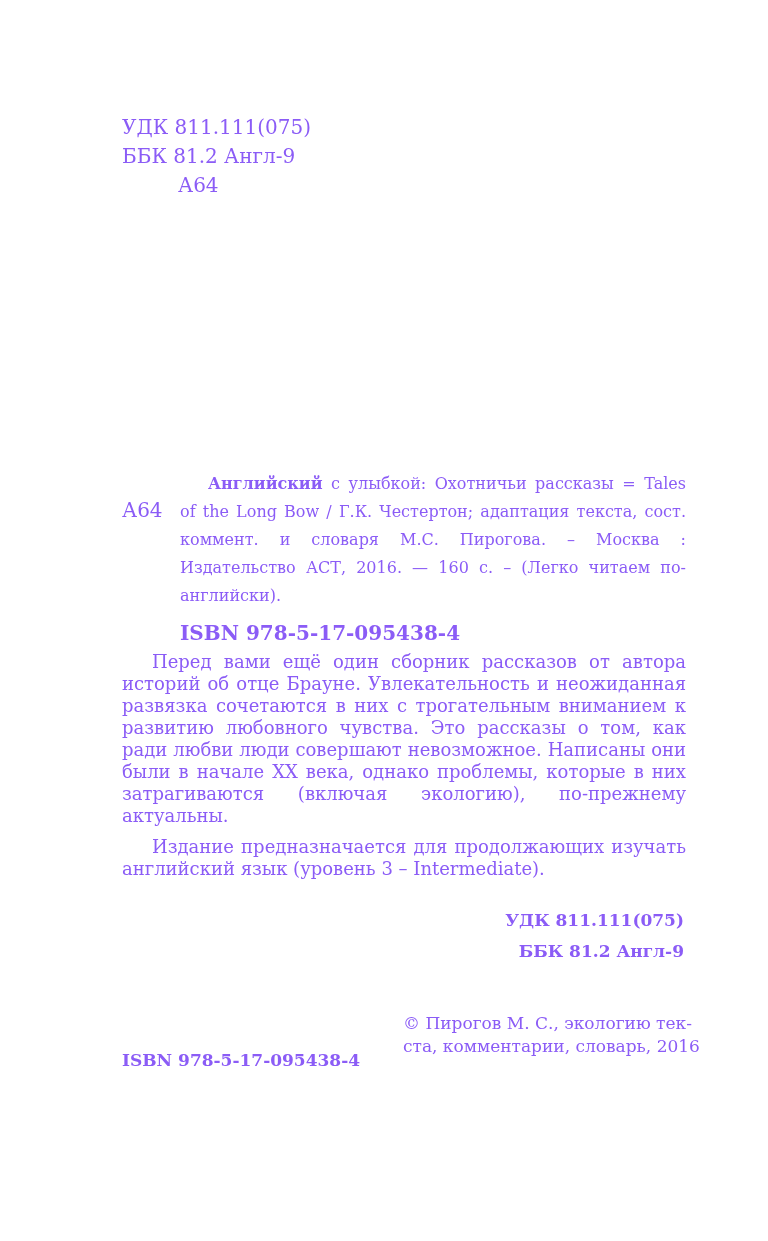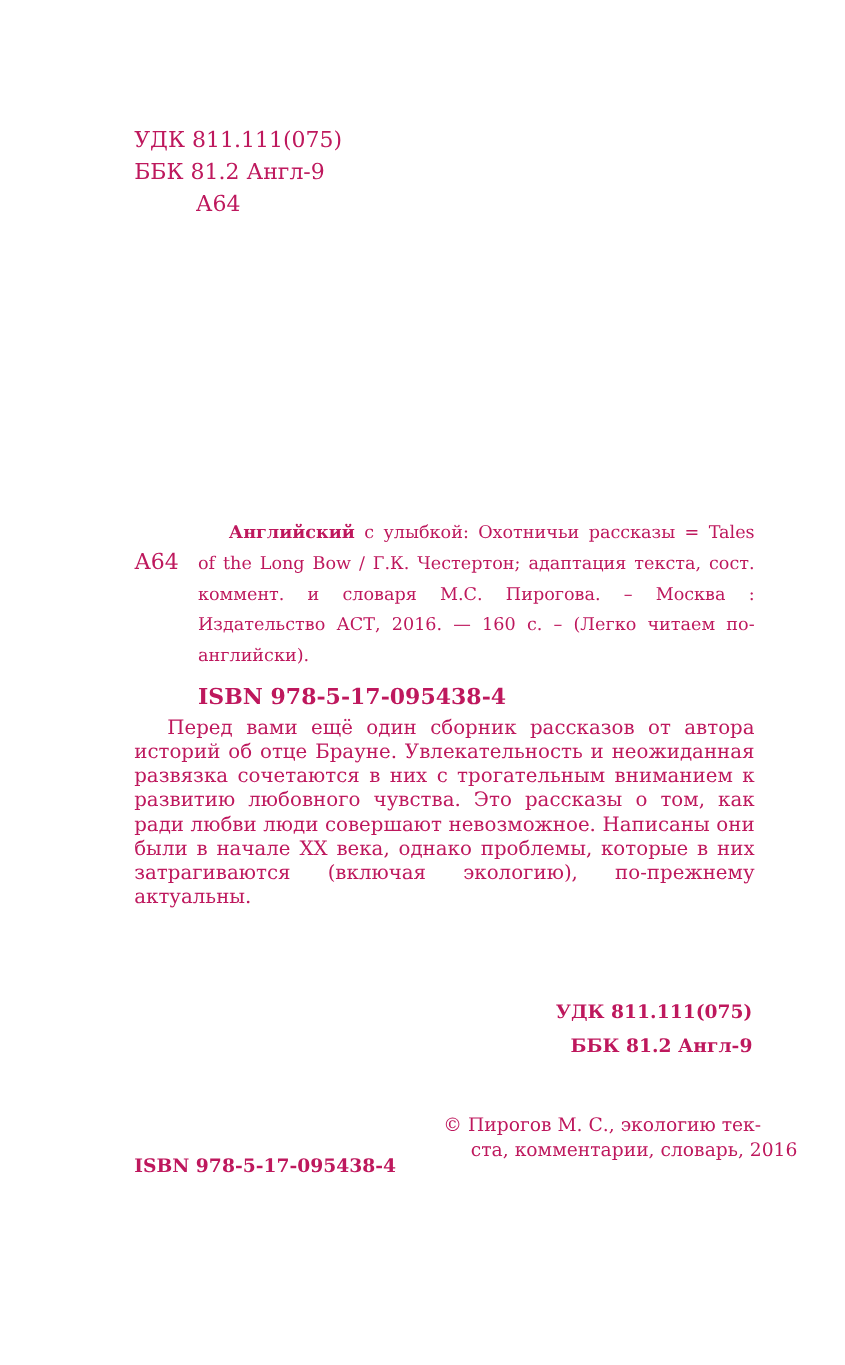"УДК 811.111(075)" .page { color: #be185d -> #8b5cf6 }
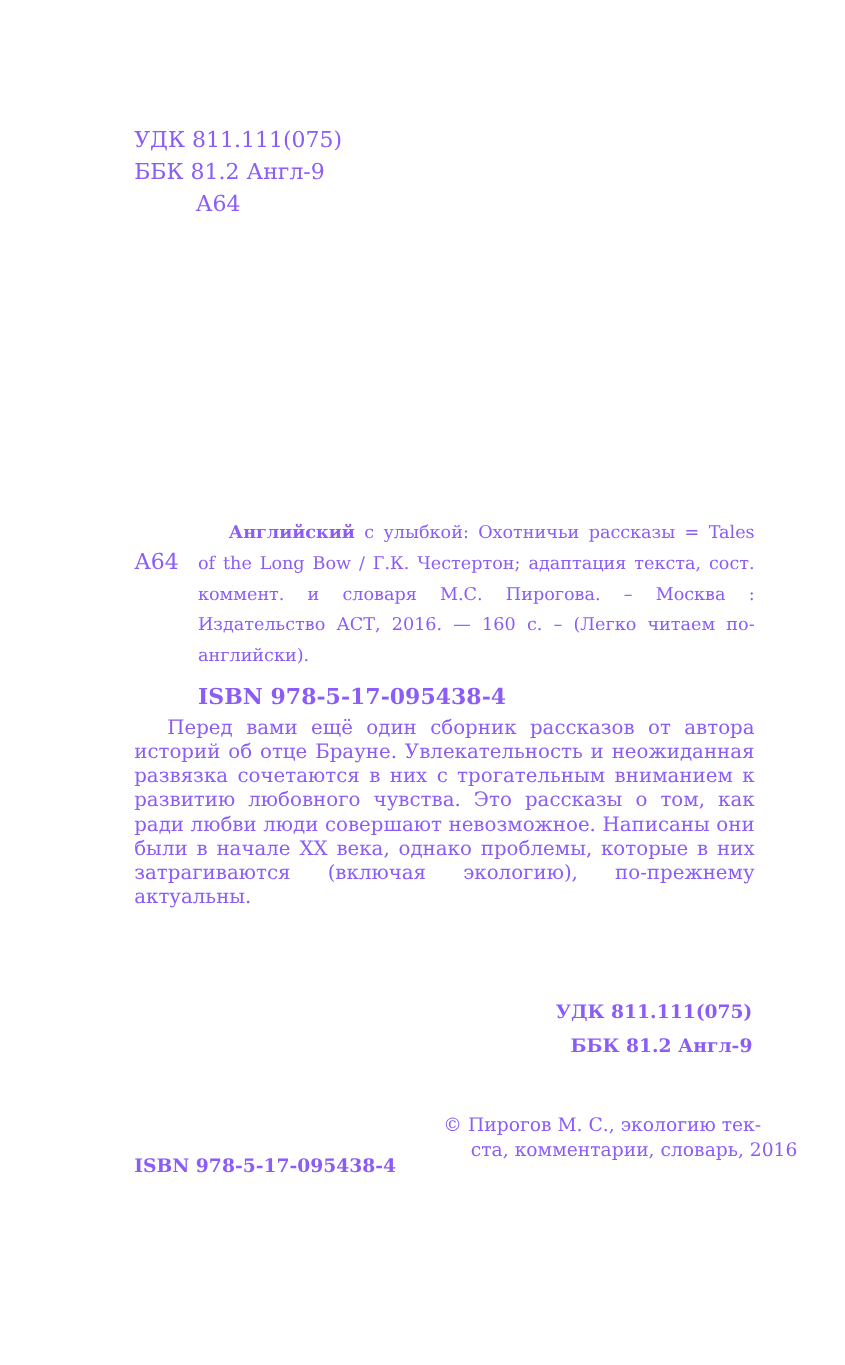"Издание предназначается для продолжающих" p { html: none -> <p>Издание предназначается для продолжающих изучать английский язык (уровень 3 – Intermediate).</p> }
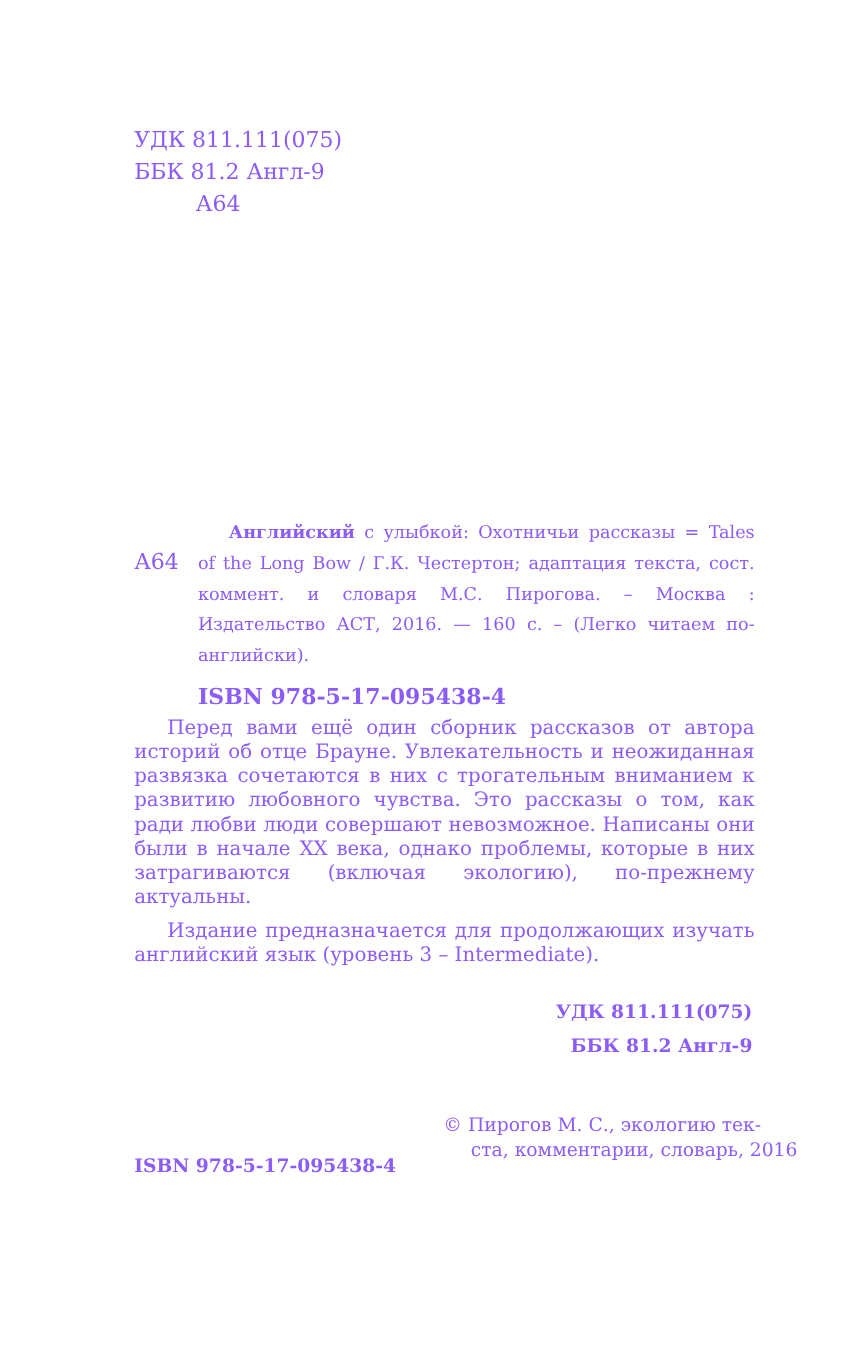"ста, комментарии, словарь, 2016" .copyright .cont-line { margin-left: 25px -> none }
